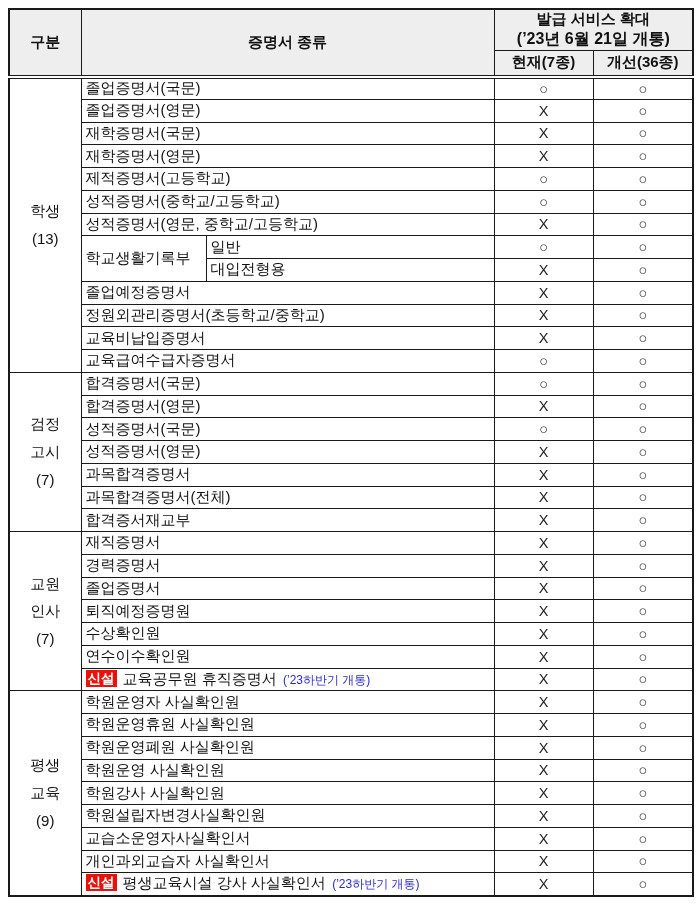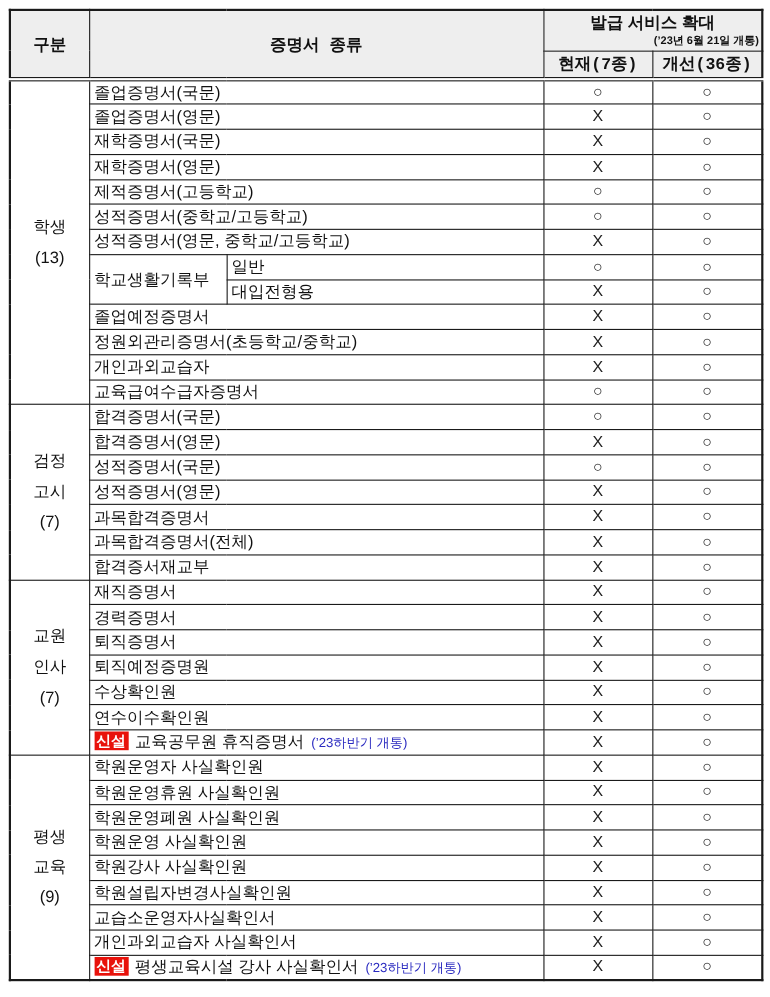"구분" th.hdr-bottom { font-family: Liberation Mono, monospace -> none }
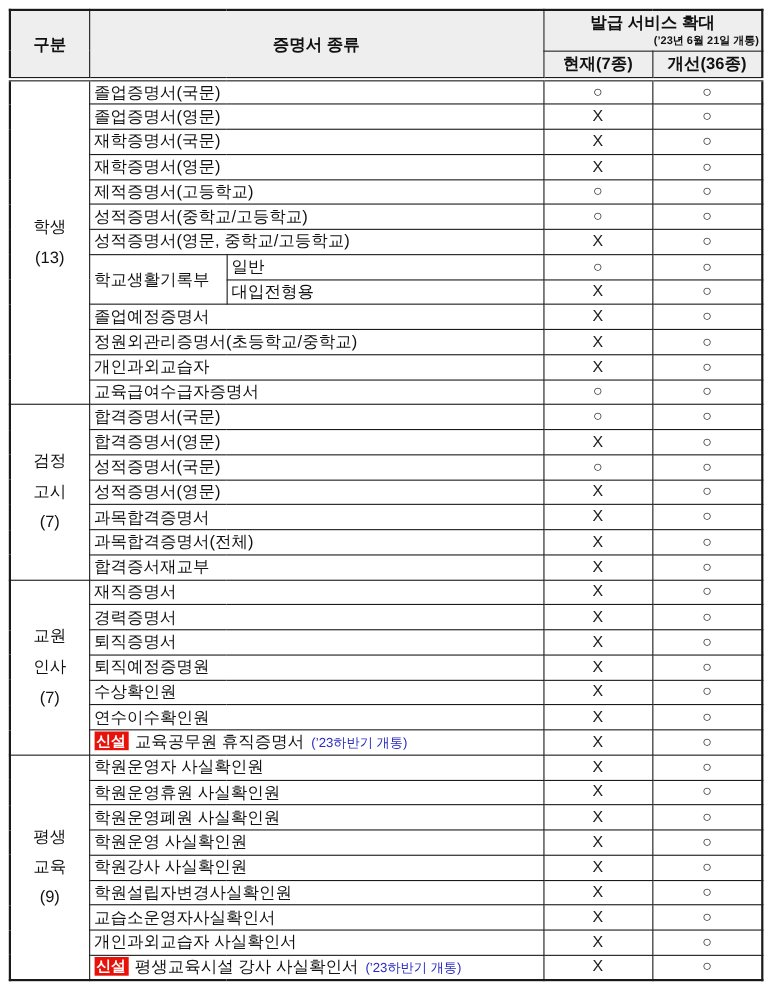"(’23년 6월 21일 개통)" .svc-line2 { font-size: 10px -> 16px; text-align: right -> none }
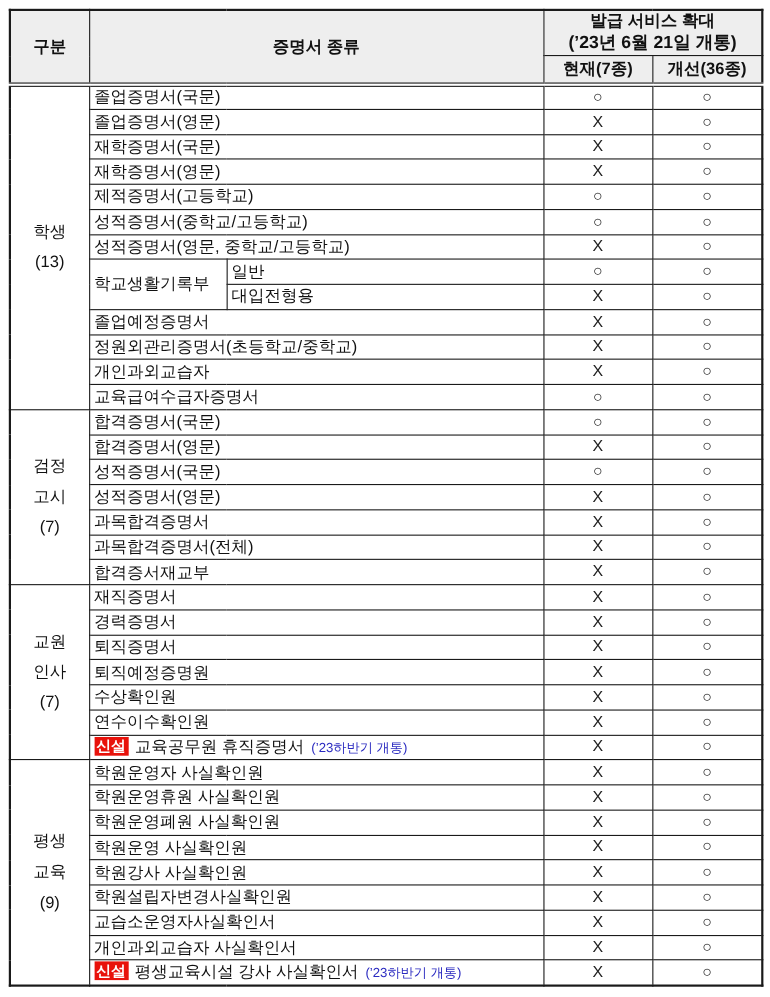"개인과외교습자" td.label { text: 개인과외교습자 -> 교육비납입증명서 }
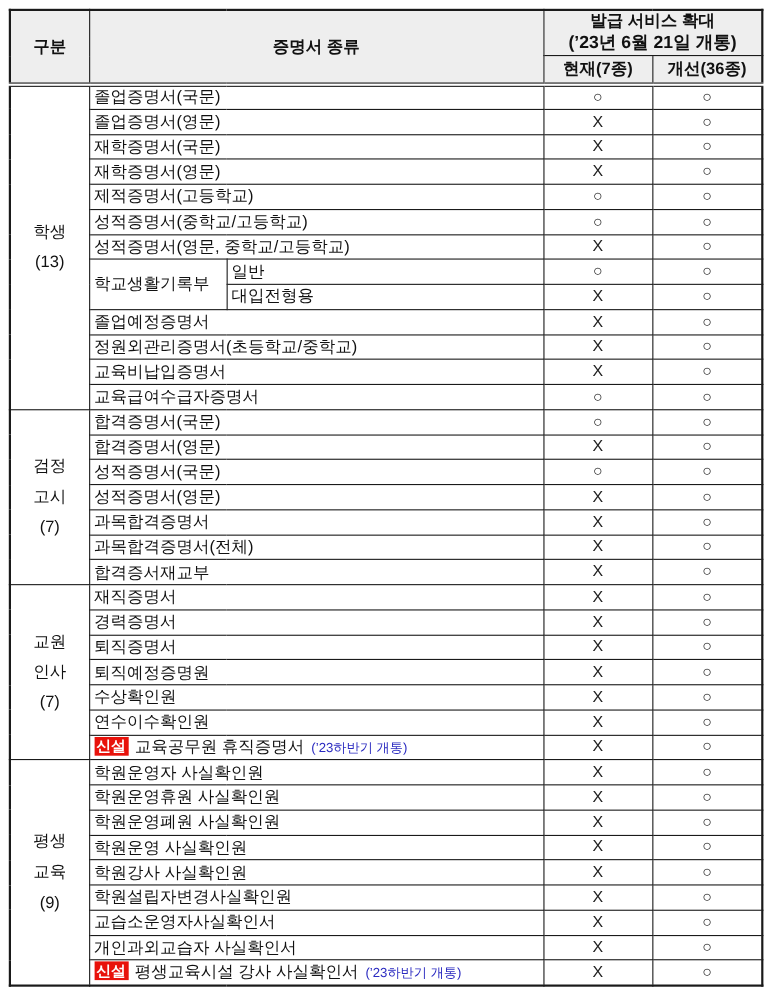"퇴직증명서" td.label { text: 퇴직증명서 -> 졸업증명서 }
